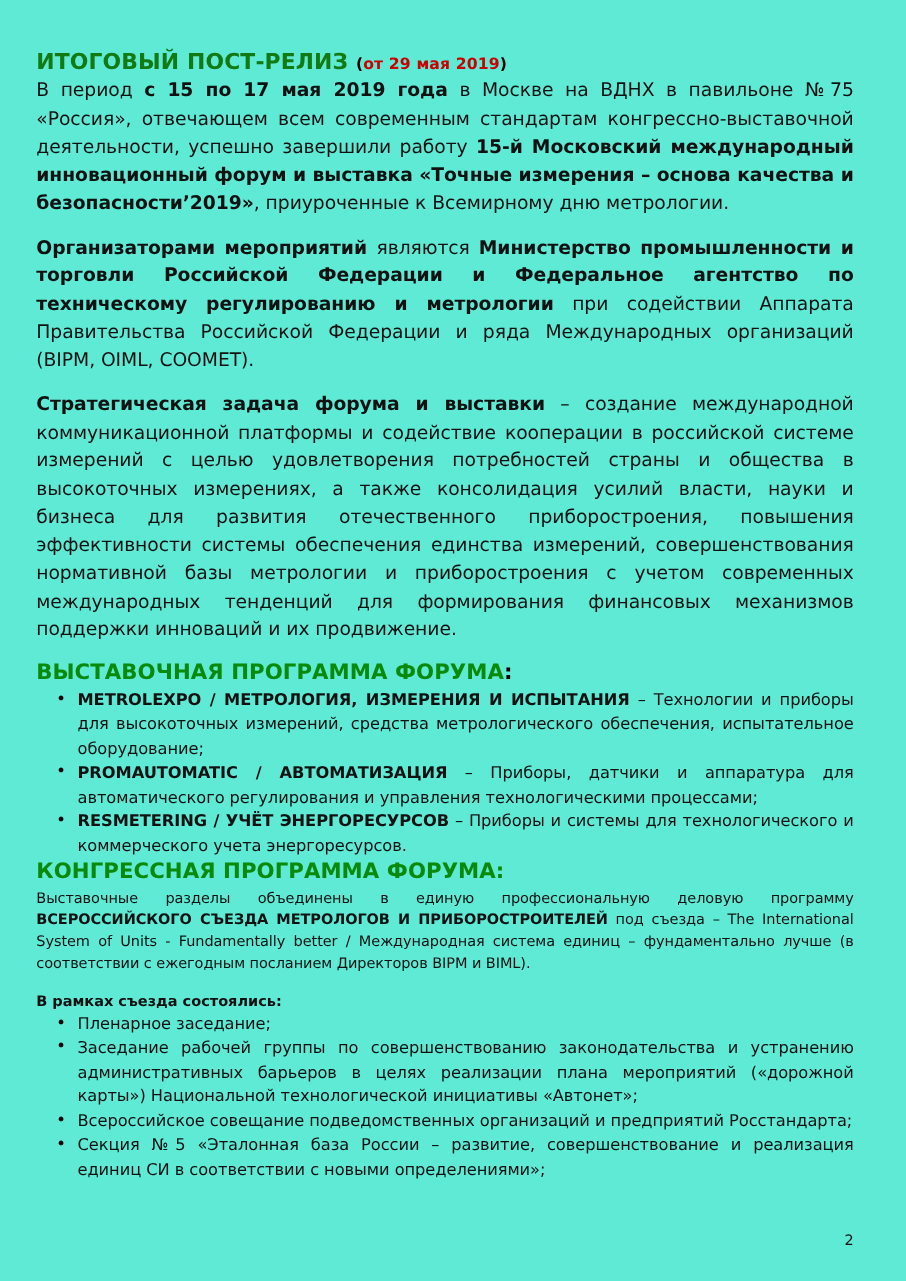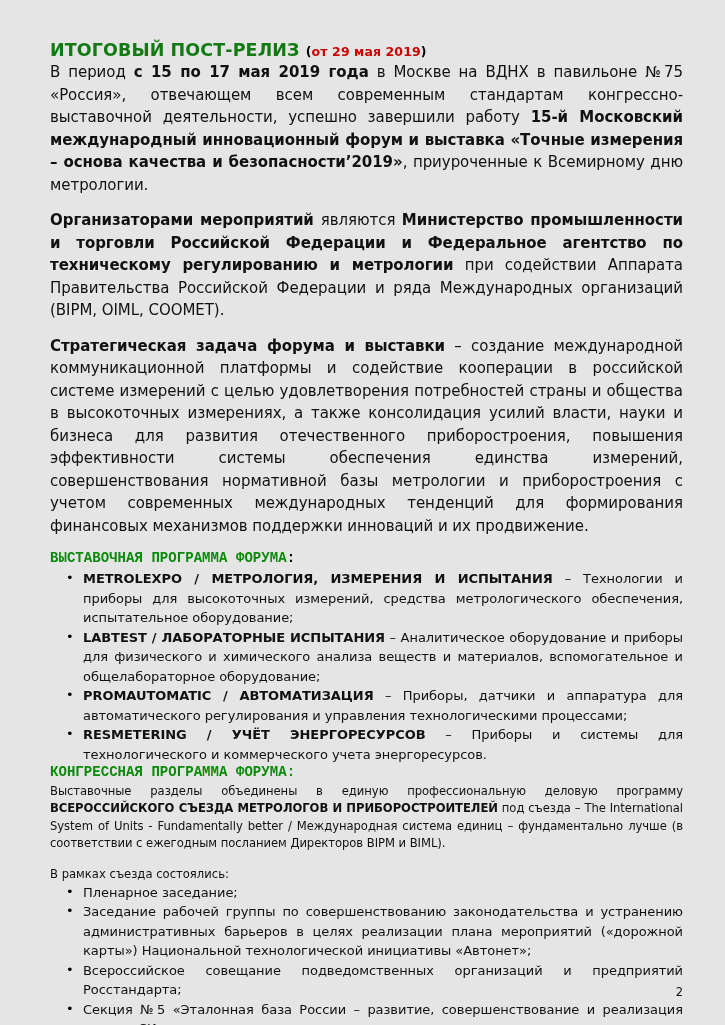"ИТОГОВЫЙ ПОСТ-РЕЛИЗ (от 29 мая" #page { background: #e5e5e5 -> #5eead4; padding: 36px 42px 30px 50px -> 36px 42px 30px 29px }
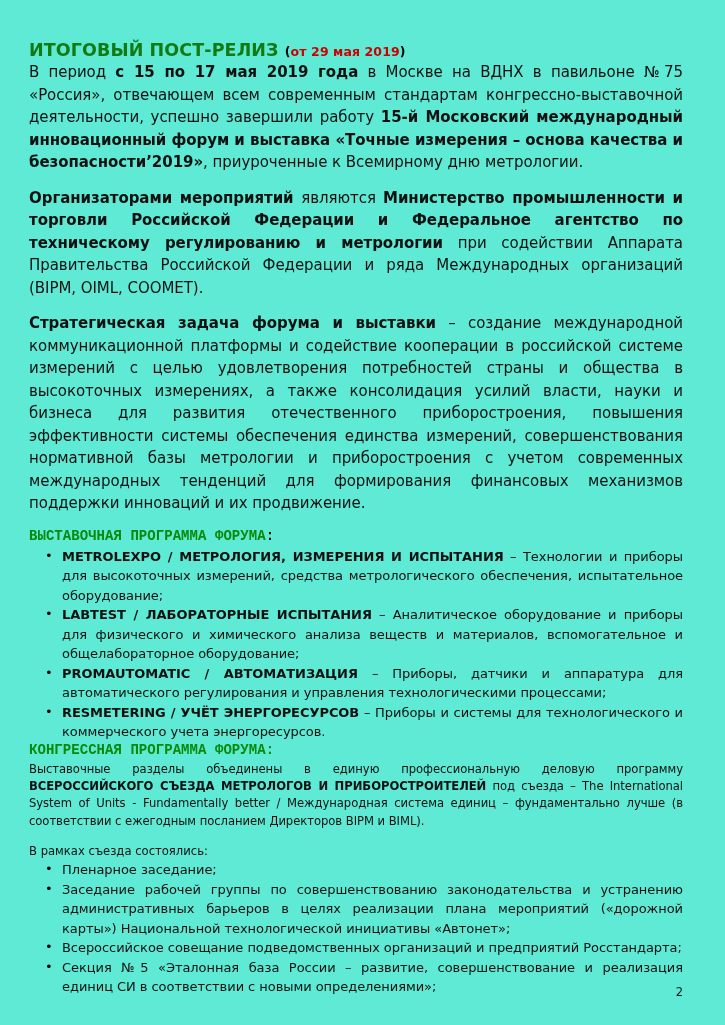"ВЫСТАВОЧНАЯ ПРОГРАММА ФОРУМА:" .section-head { font-family: Liberation Mono, monospace -> none; font-size: 14px -> 17px }
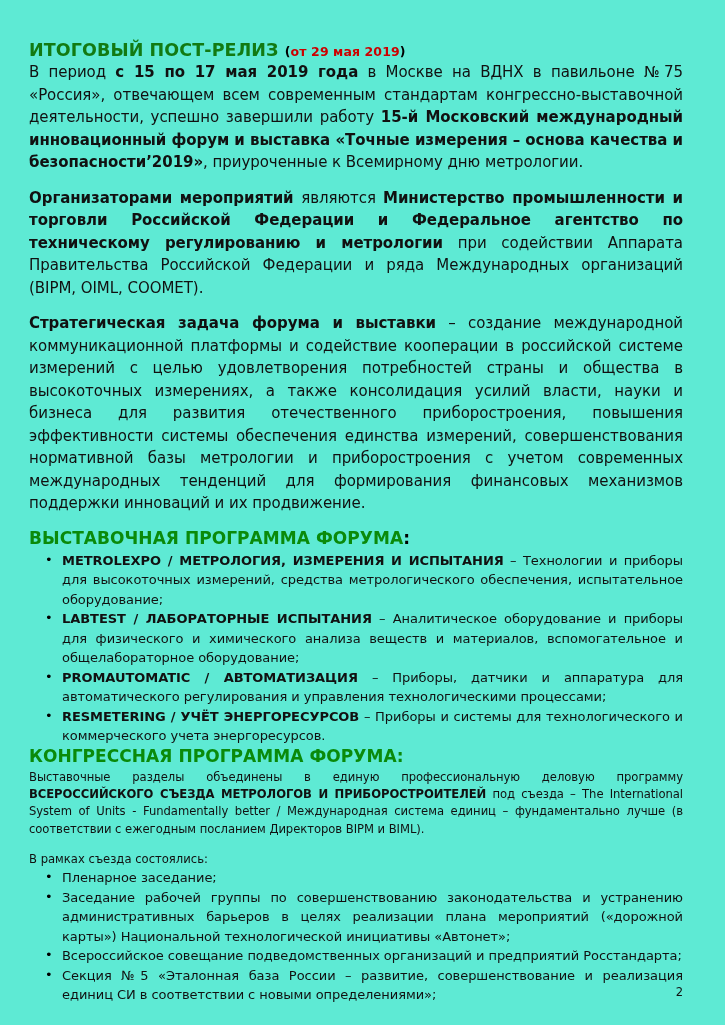"LABTEST / ЛАБОРАТОРНЫЕ ИСПЫТАНИЯ –" li { html: <li><span>LABTEST / ЛАБОРАТОРНЫЕ ИСПЫТАНИЯ</span><span> – Аналитическое оборудование и приборы для физического и химического анализа веществ и материалов, вспомогательное и общелабораторное оборудование;</span></li> -> none }
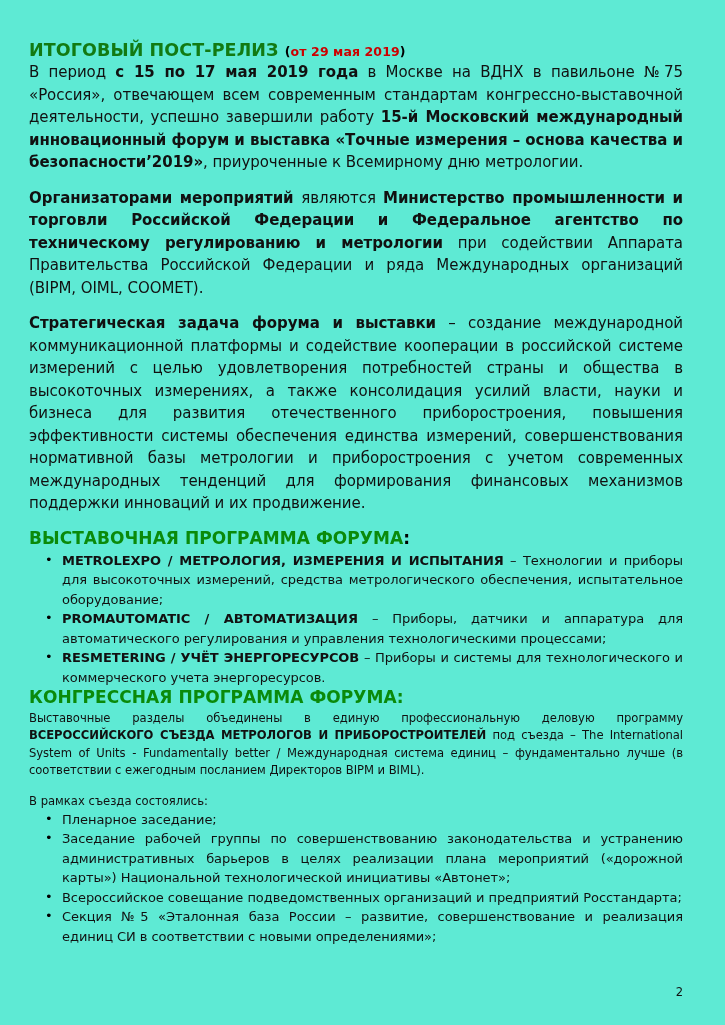"В рамках съезда состоялись:" .mini-head { font-weight: normal -> bold }
